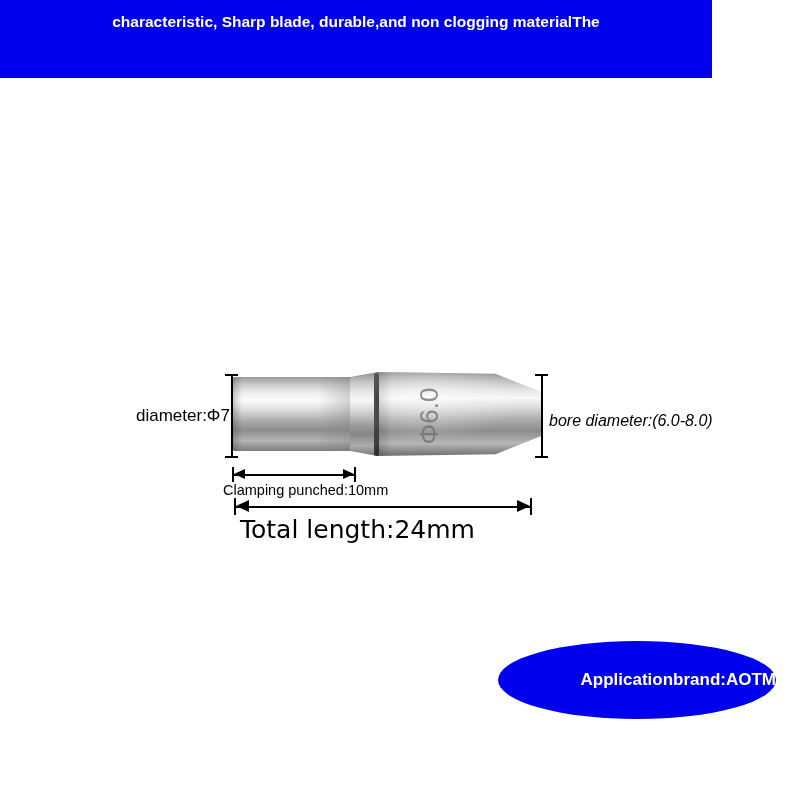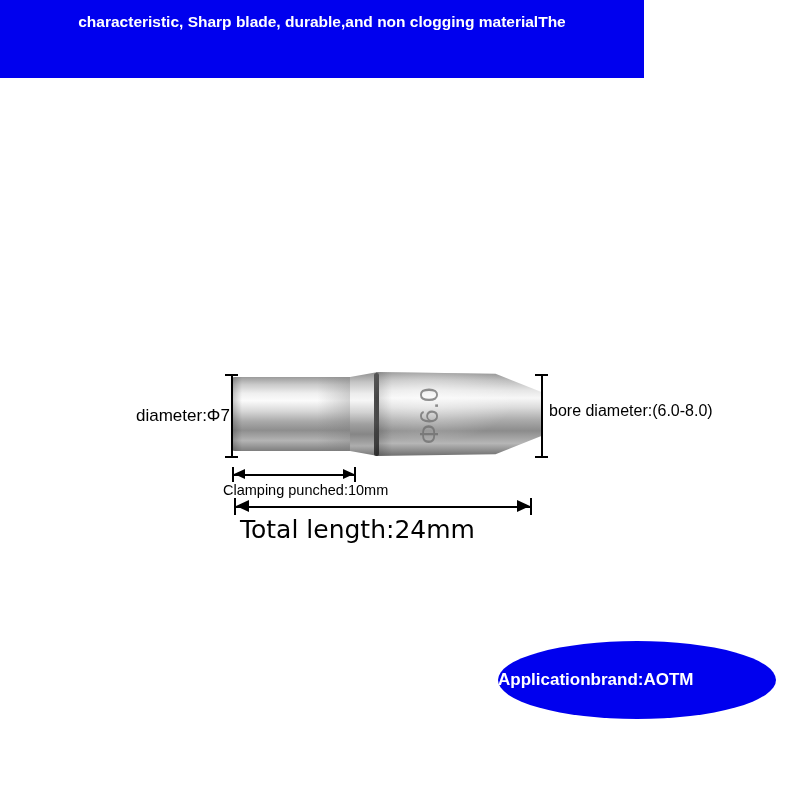"characteristic, Sharp blade, durable,and" .banner { width: 644px -> 712px }
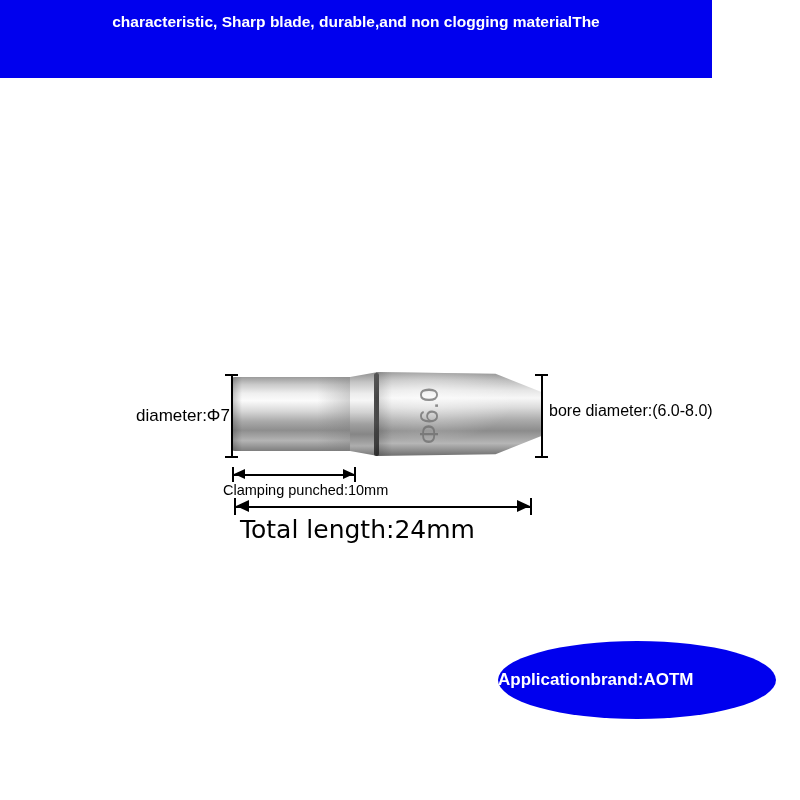"bore diameter:(6.0-8.0)" .label-bore { font-style: none -> italic; top: 324px -> 334px }
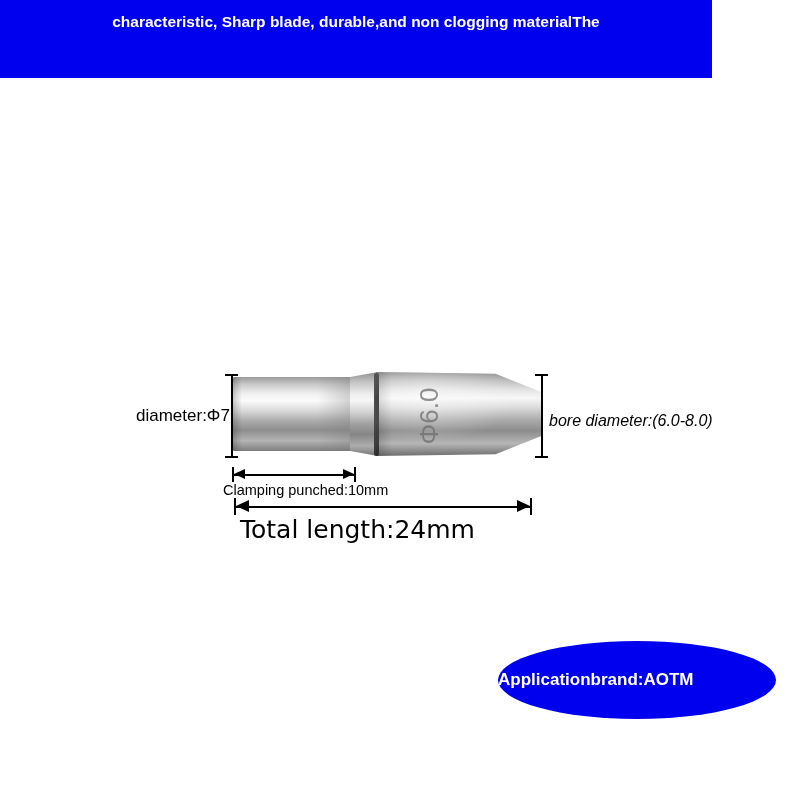"Applicationbrand:AOTM" .brand-ellipse { justify-content: flex-start -> flex-end }
